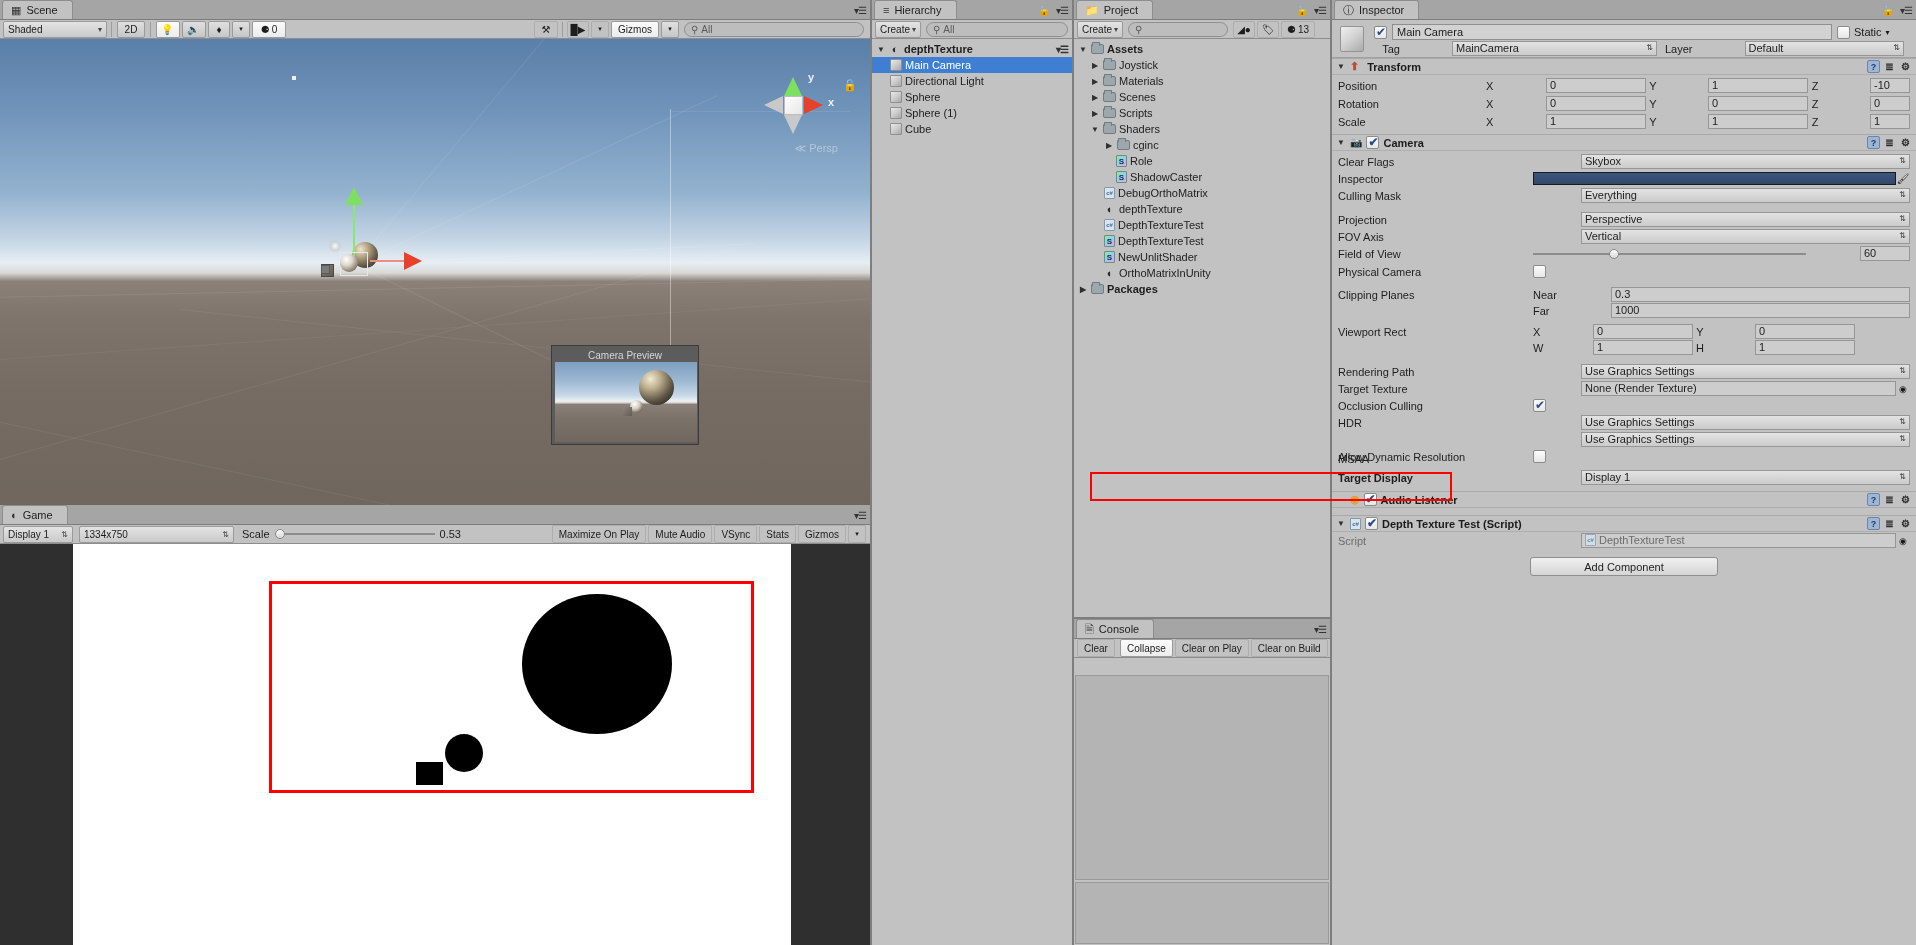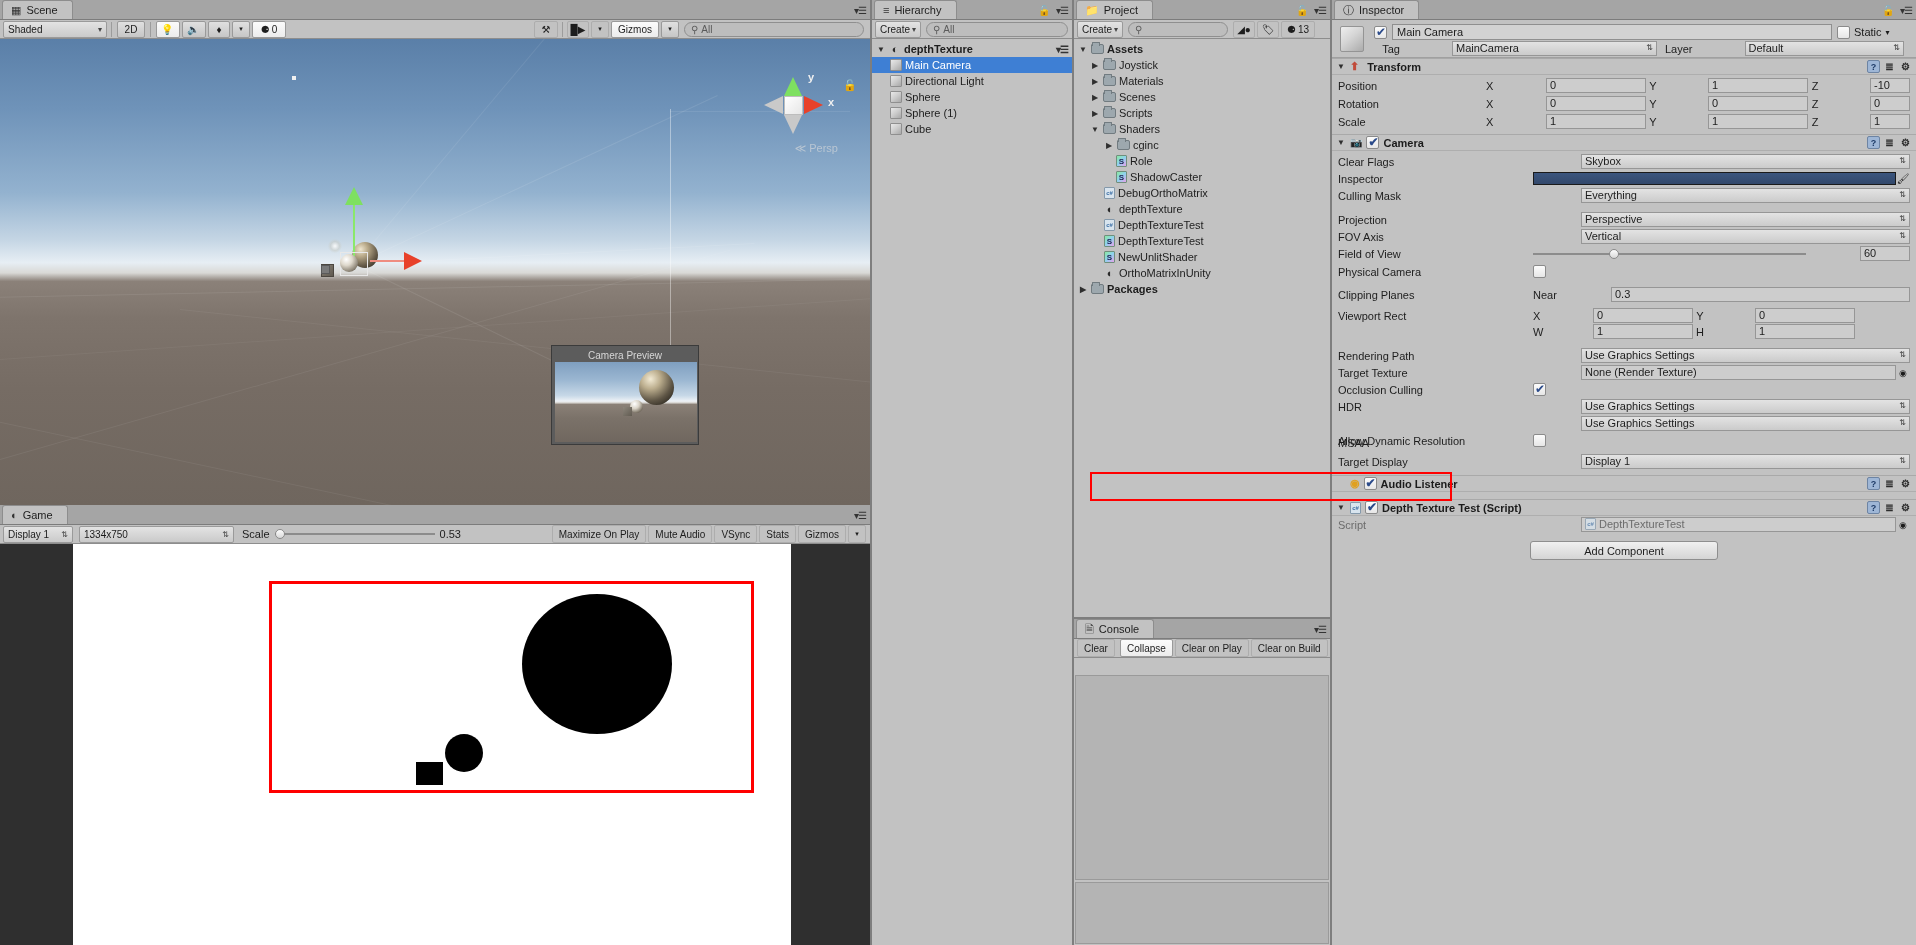"Far" div.row { html: none -> <div> <span></span> <span>Far</span> <div> <span>1000</span> </div> </div> }
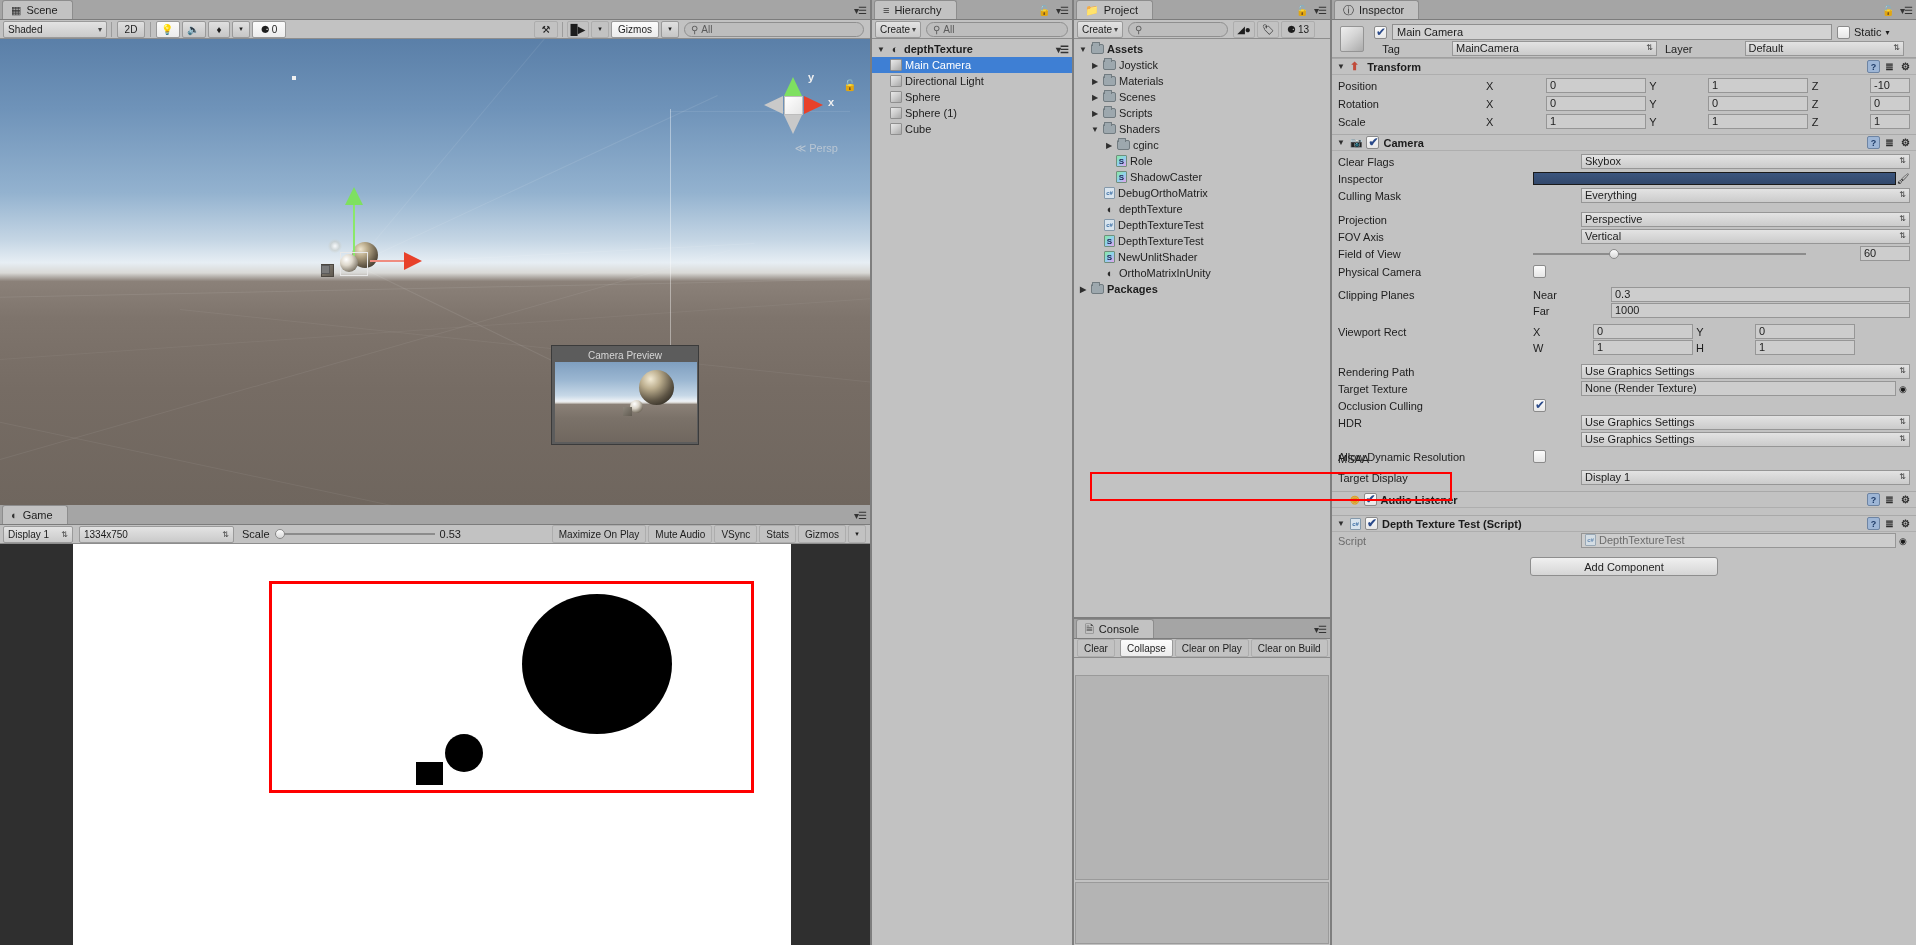"Target Display" span.lbl { font-weight: none -> bold }
